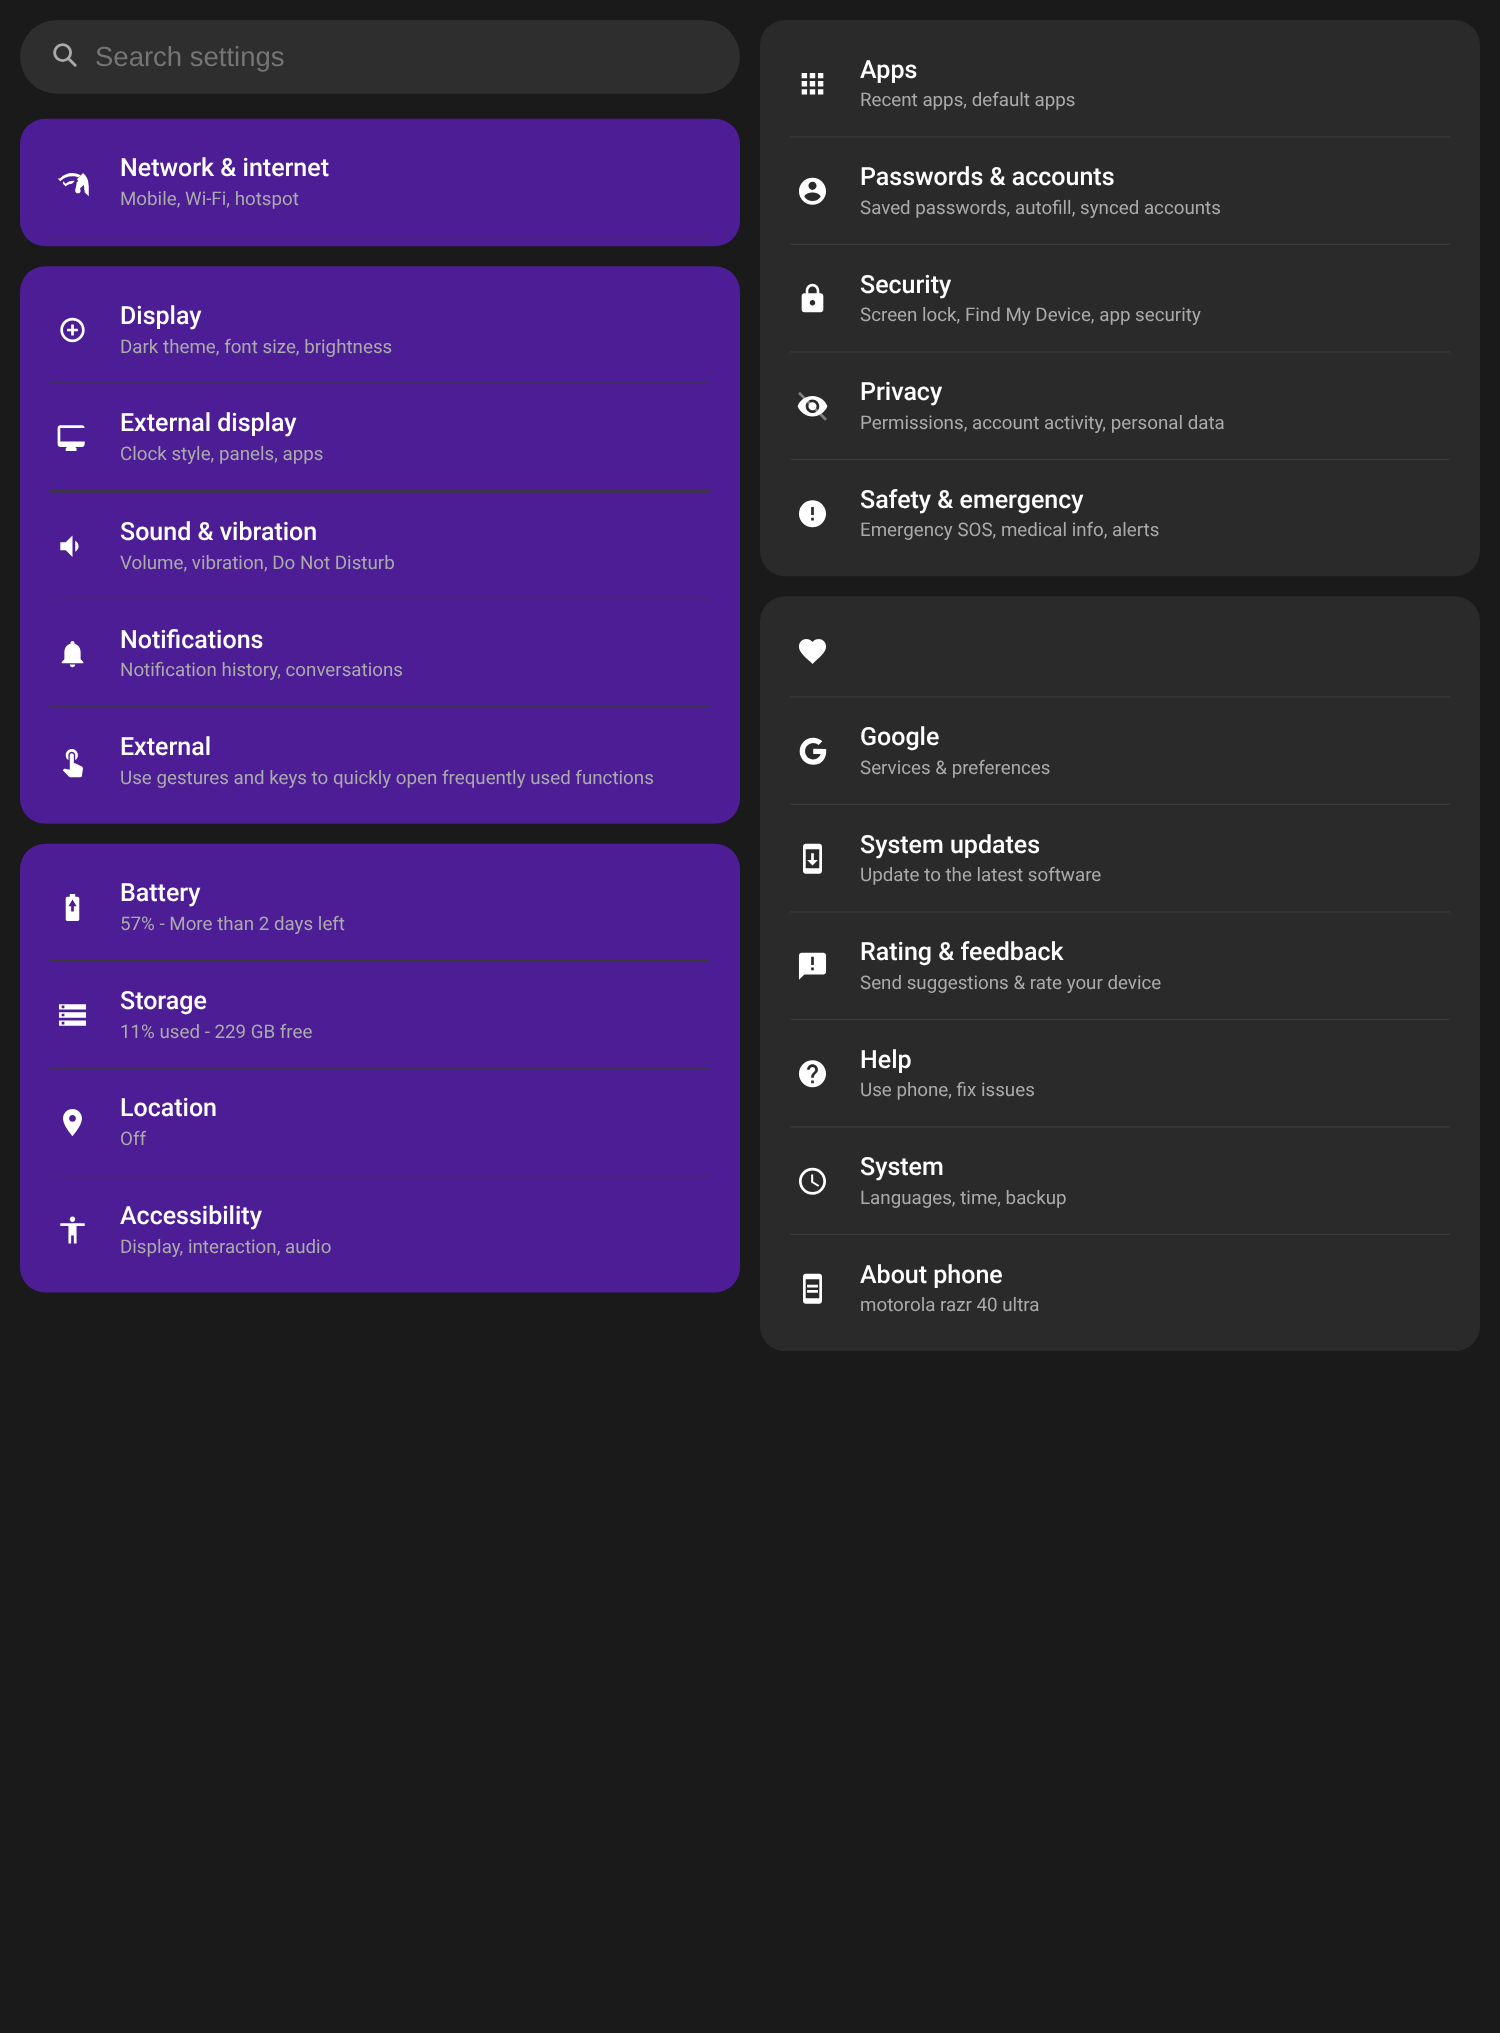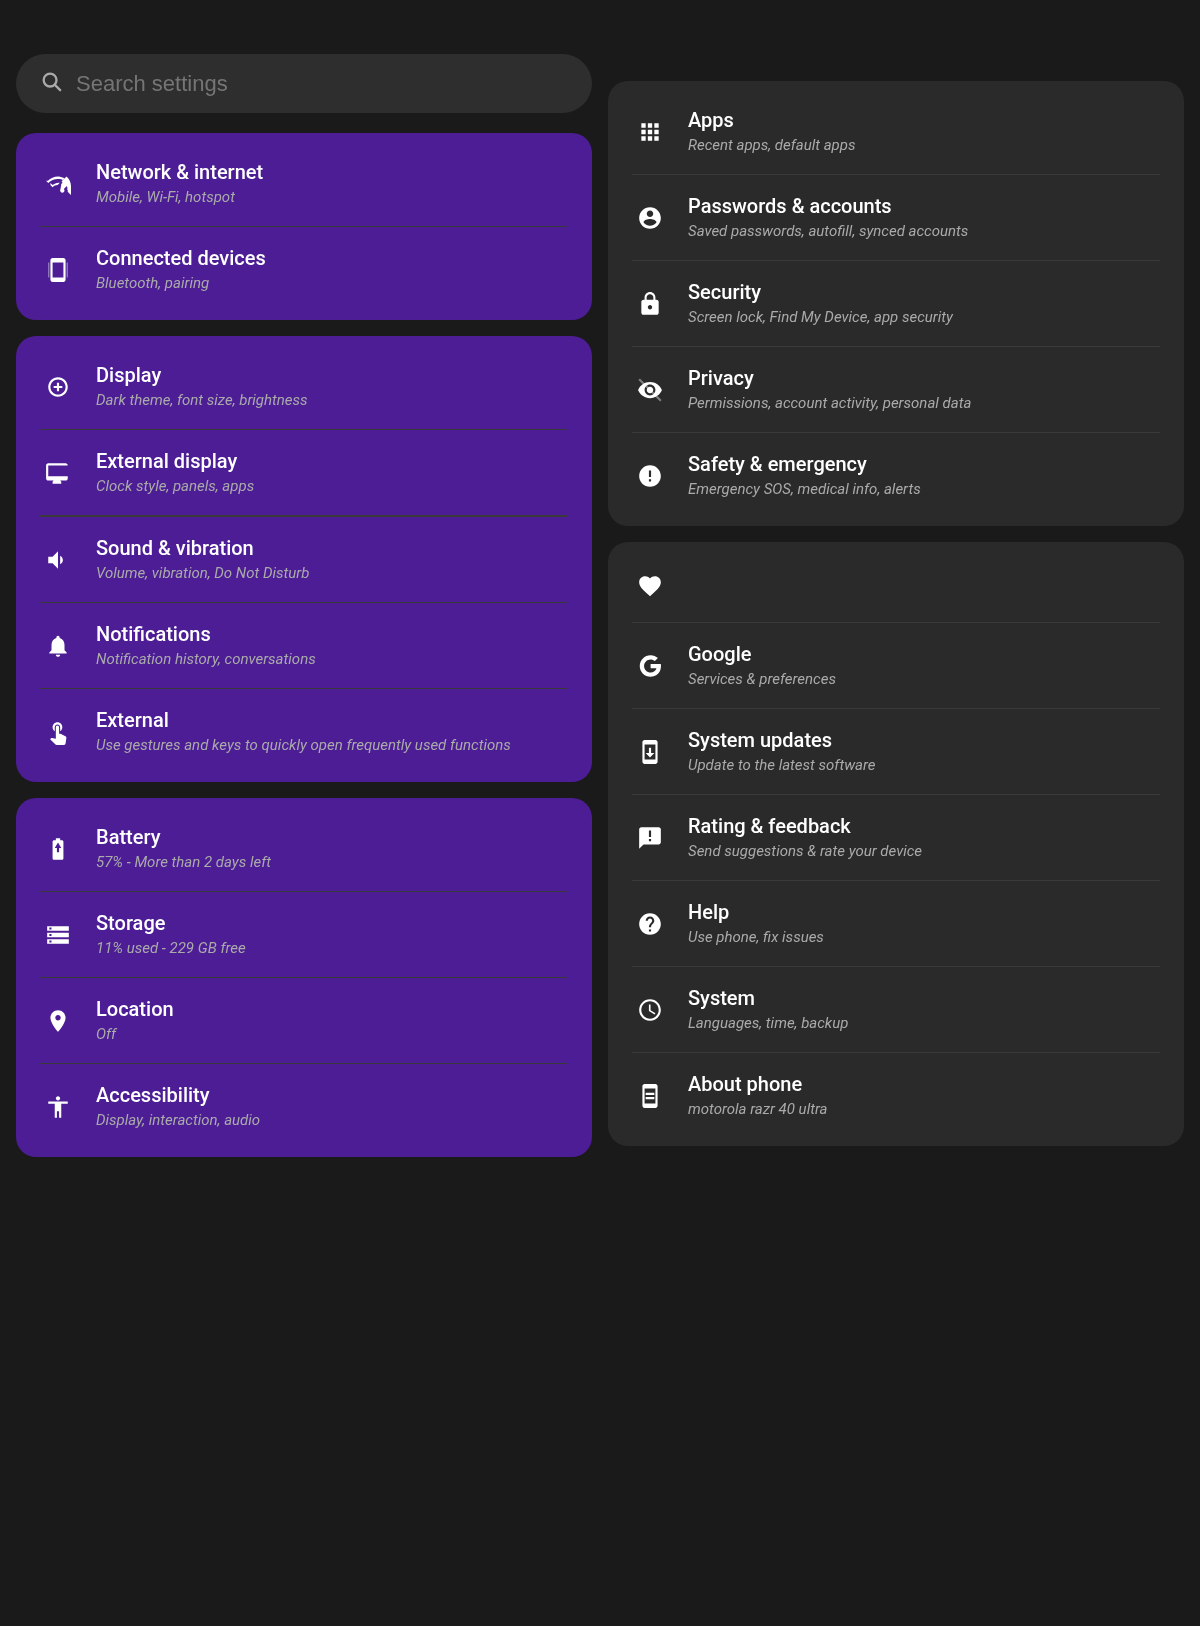"Search settings" .main-layout { margin-top: 38px -> none }
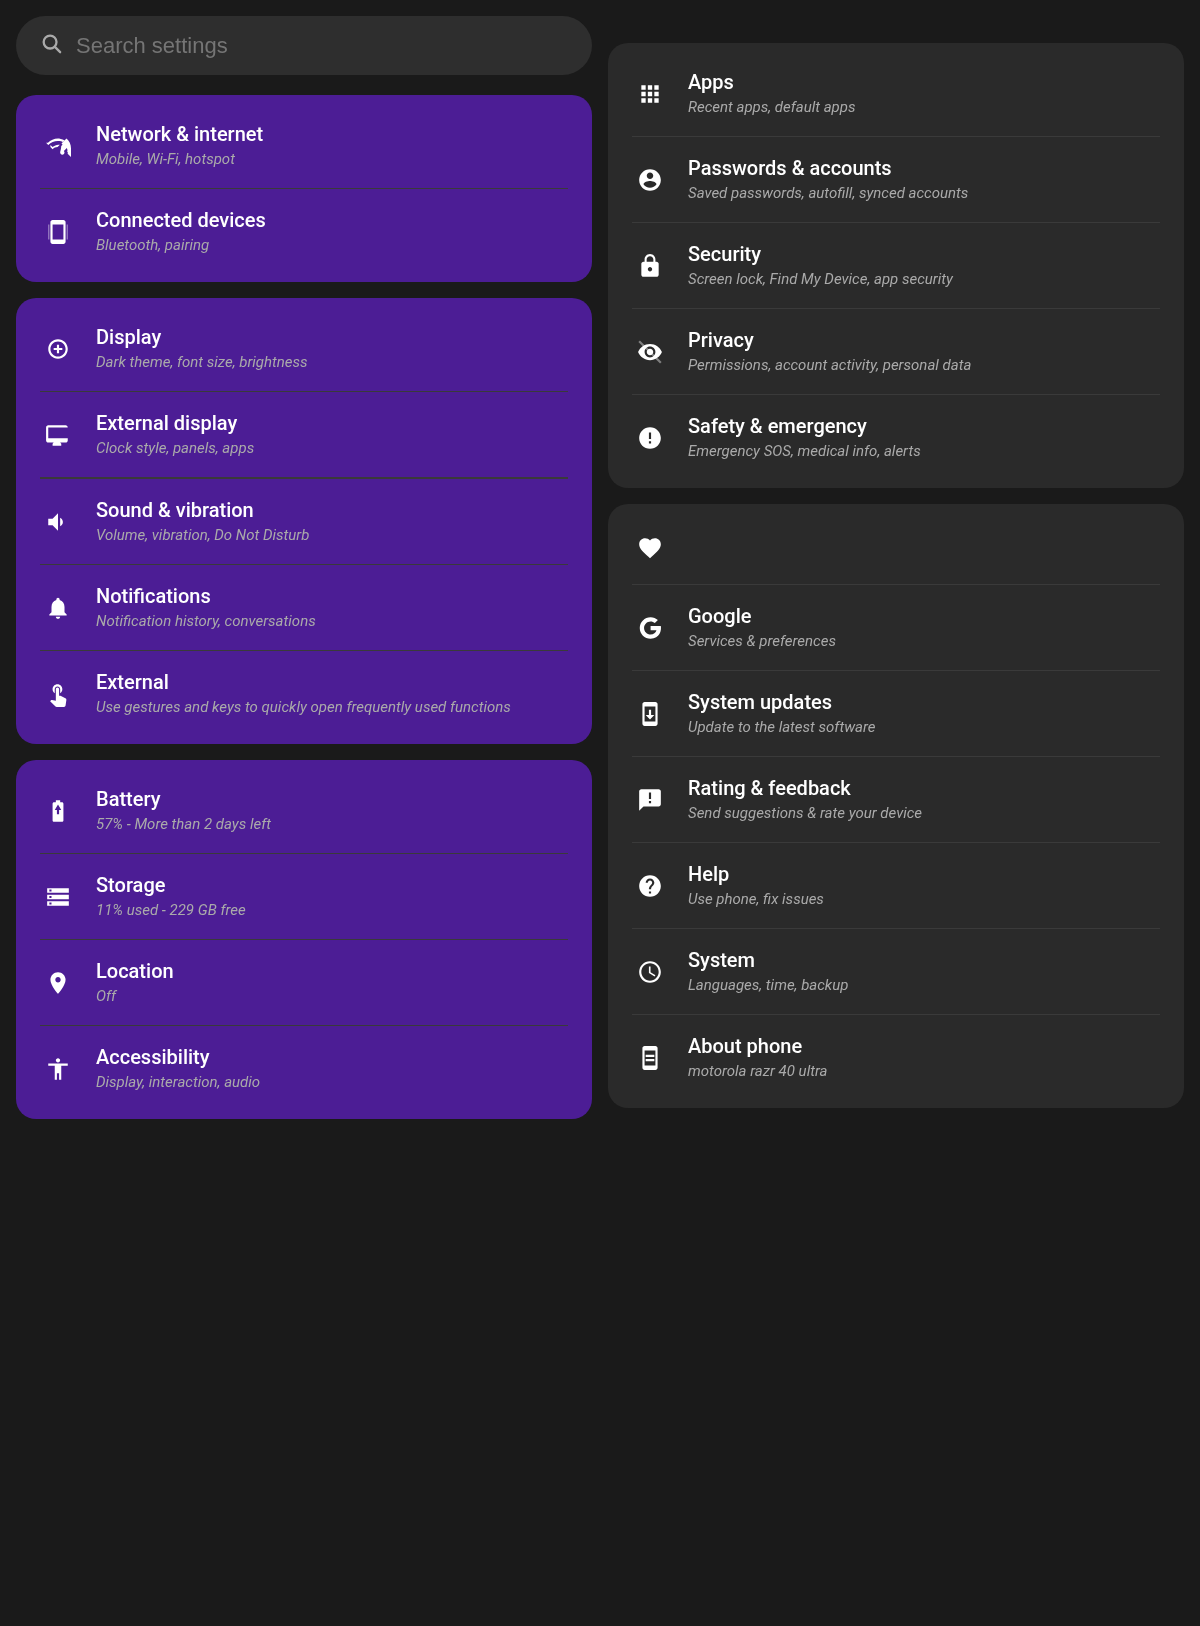"Recent apps, default apps" .item-subtitle { font-style: italic -> none }
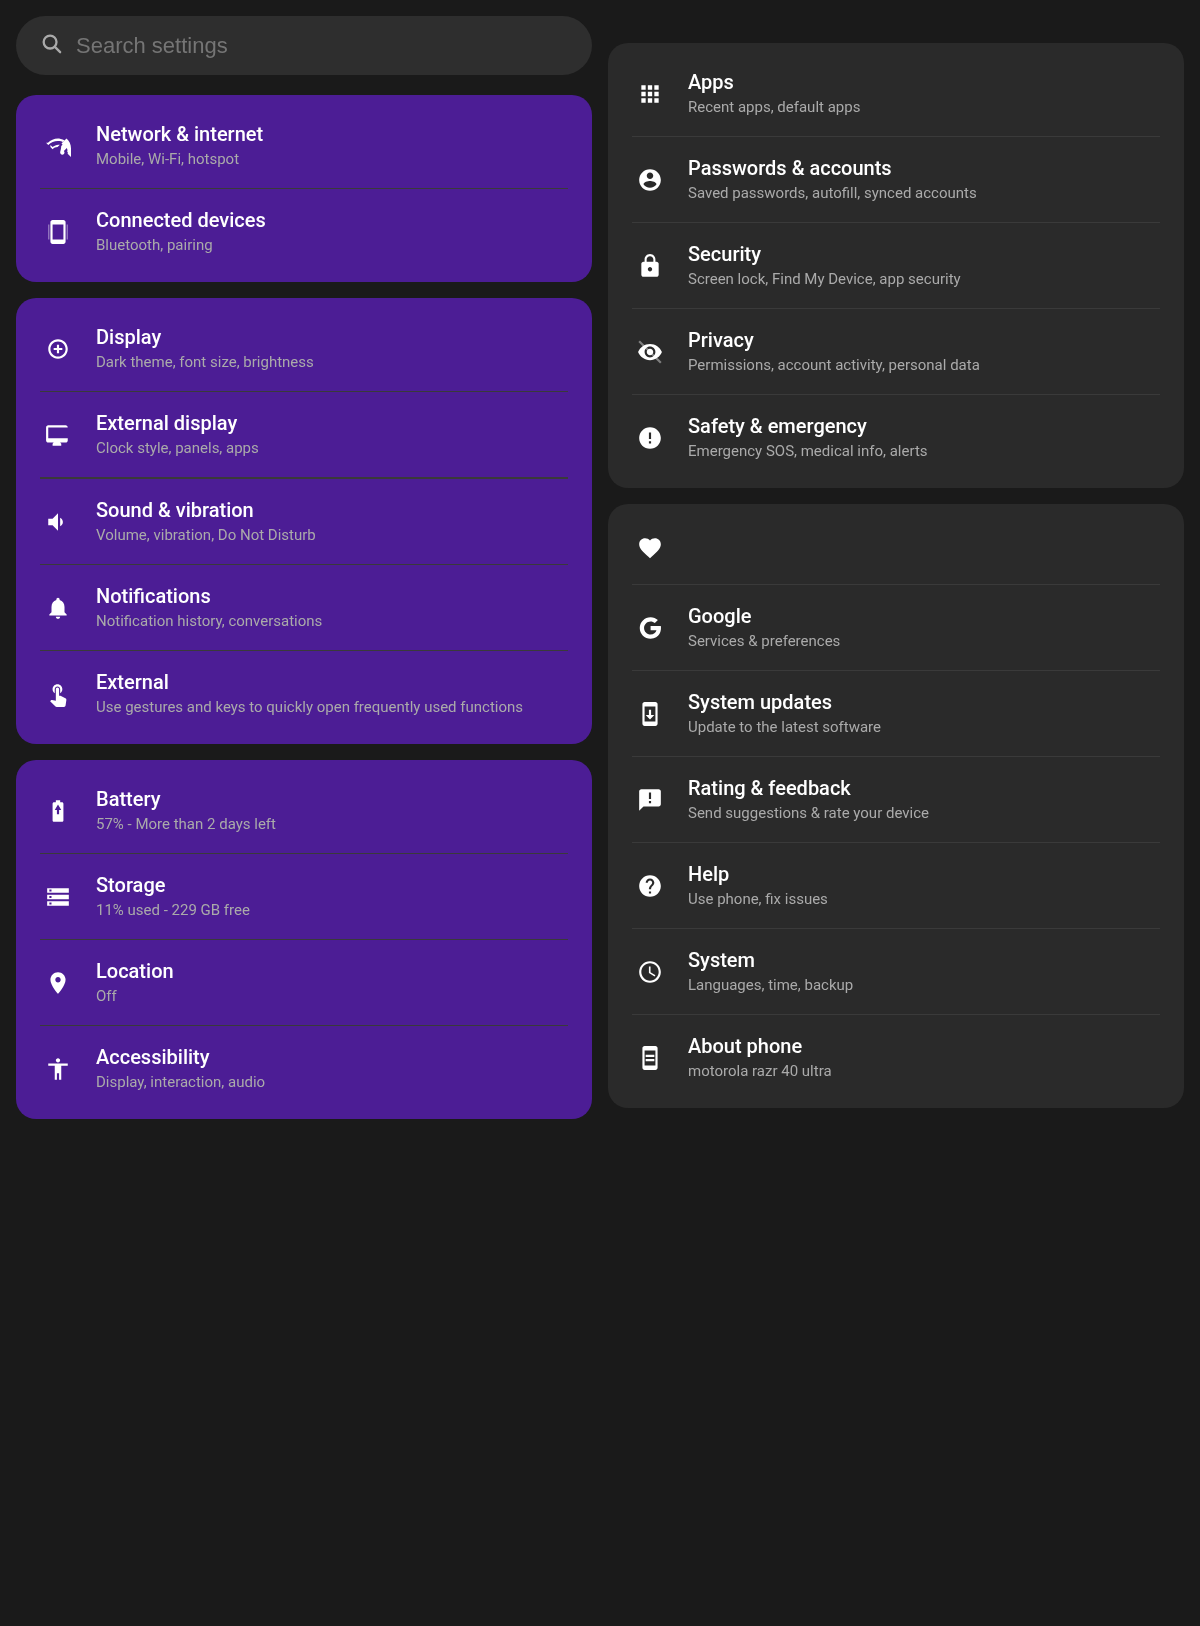"Connected devices" div.settings-item { html: <div> <div> <svg> <path></path> <path></path> </svg> </div> <div> <span>Connected devices</span> <span>Bluetooth, pairing</span> </div> </div> -> none }
